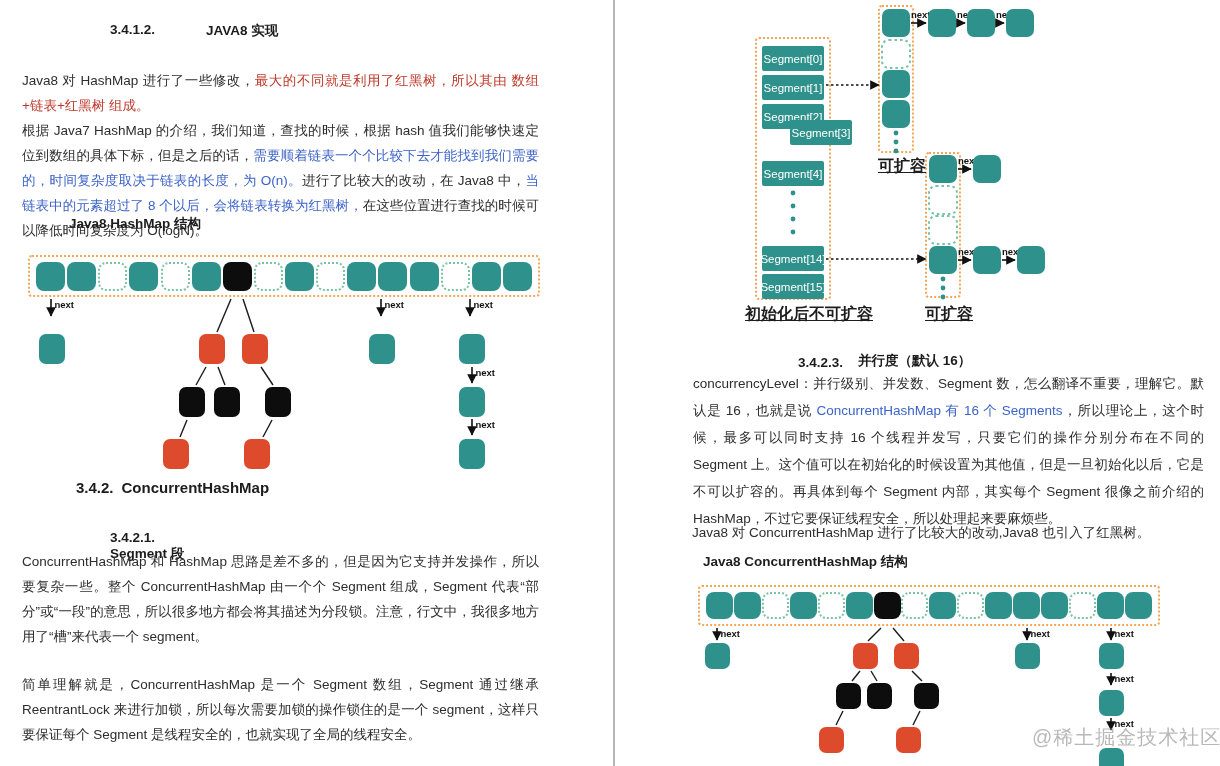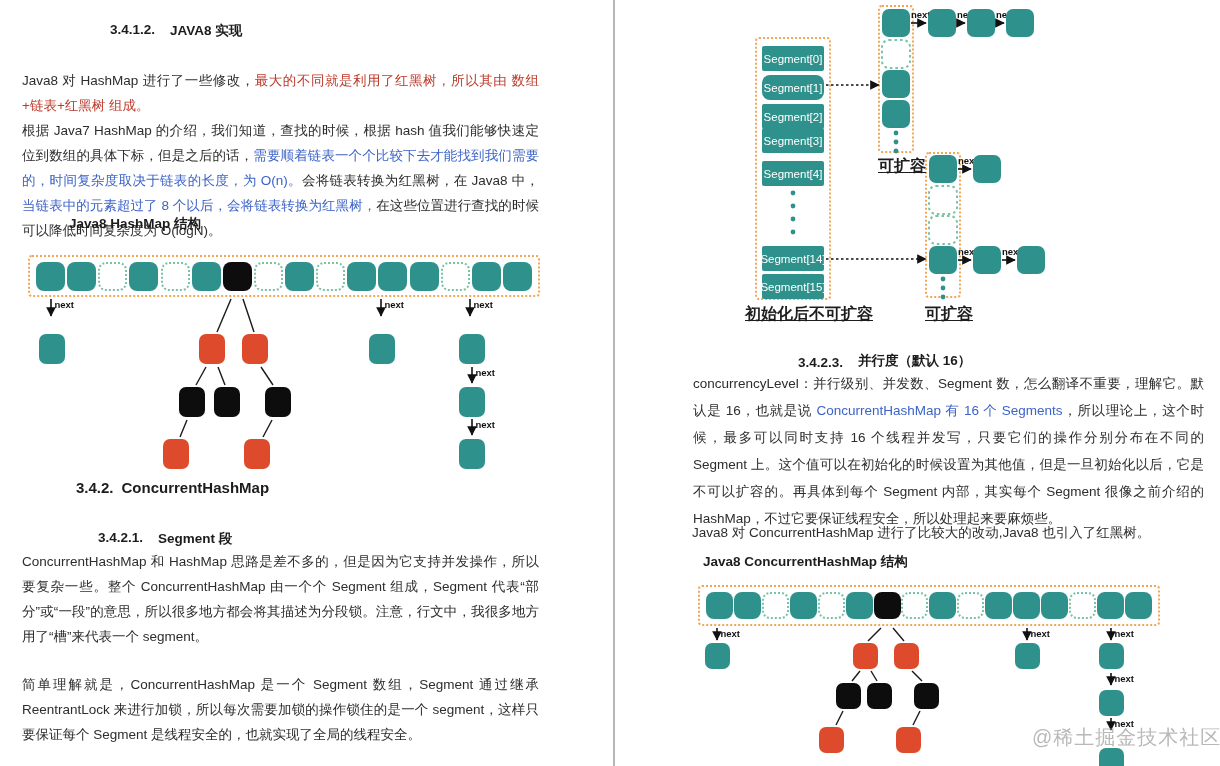"3.4.1.2." div.abs { gap: none -> 36px }
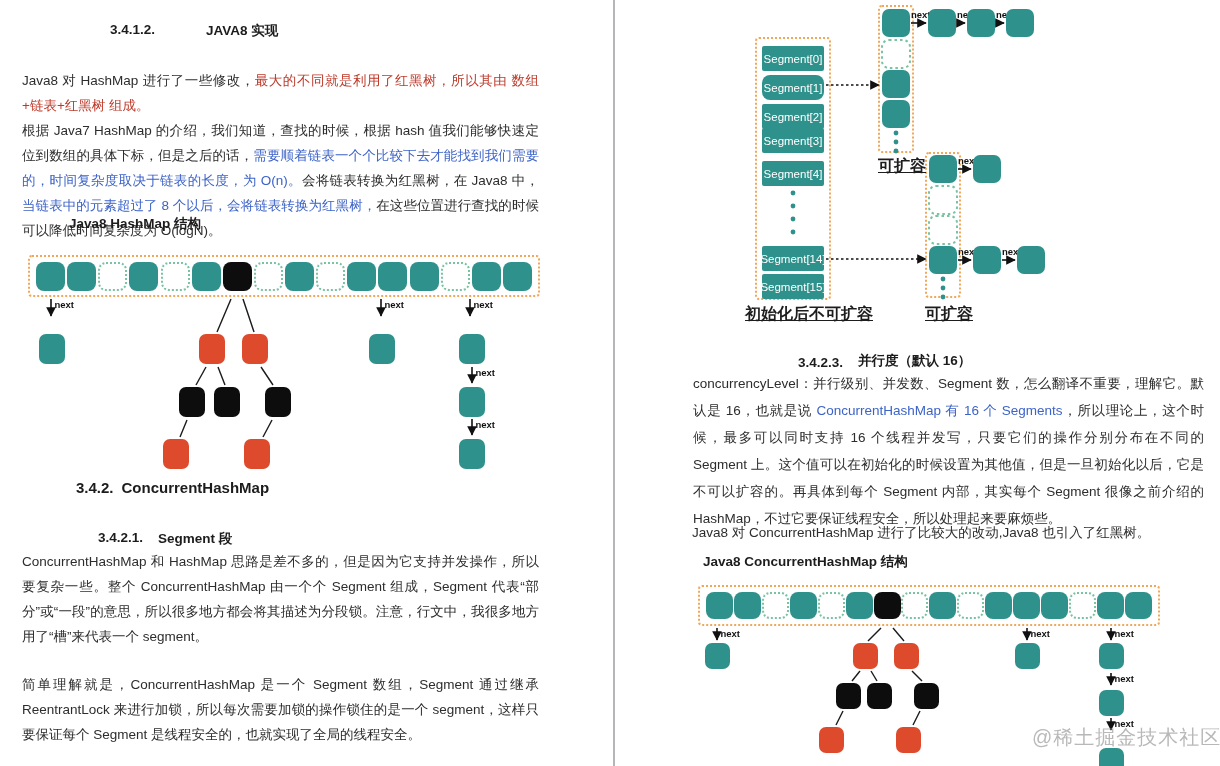"Segment[1]" div.seg-item { border-radius: 8px -> none }
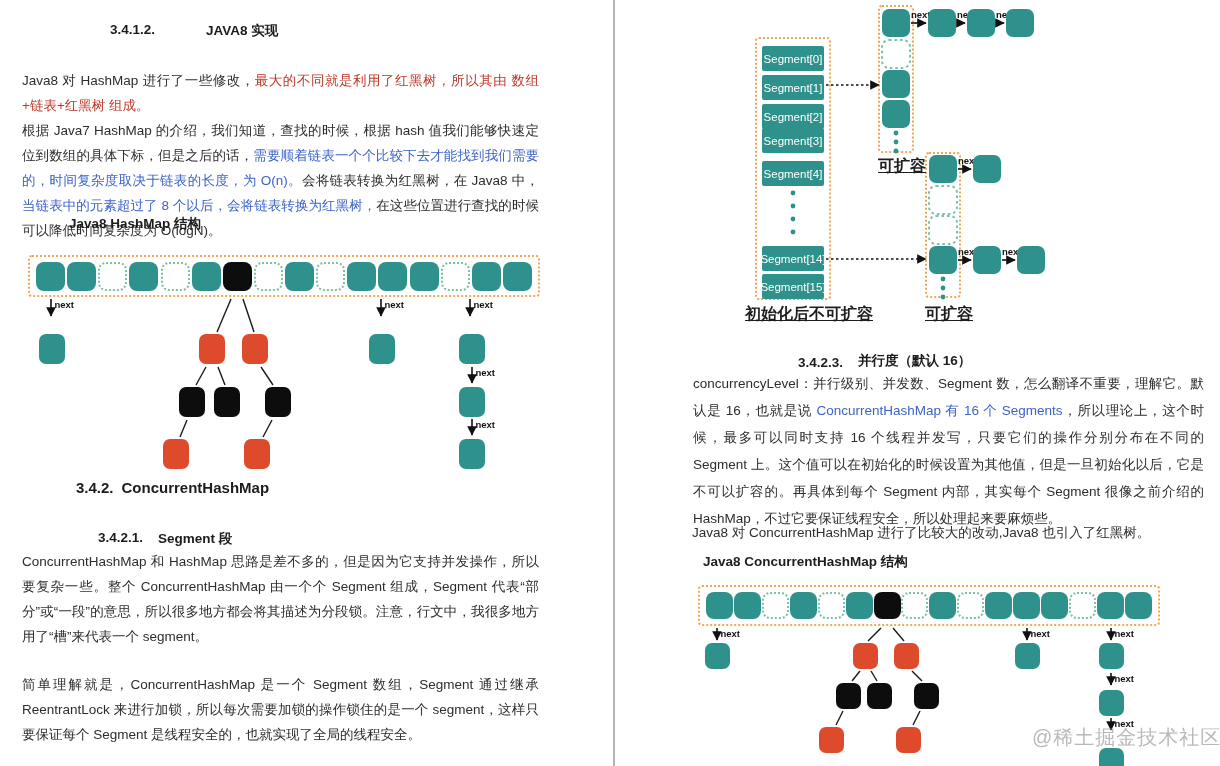"Segment[3]" div.seg-item { margin-left: none -> 28px; top: 128px -> 120px }
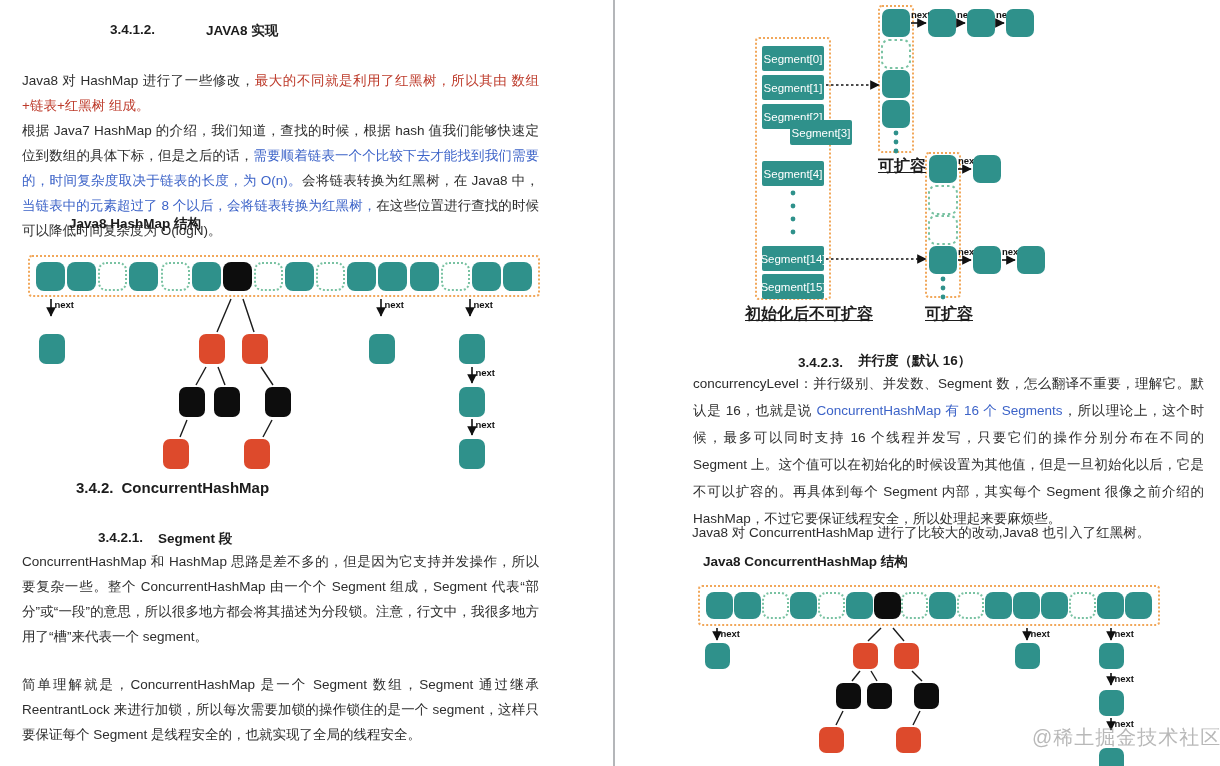"会将链表转换为红黑树，在 Java8 中，" span { text: 会将链表转换为红黑树 -> 进行了比较大的改动 }
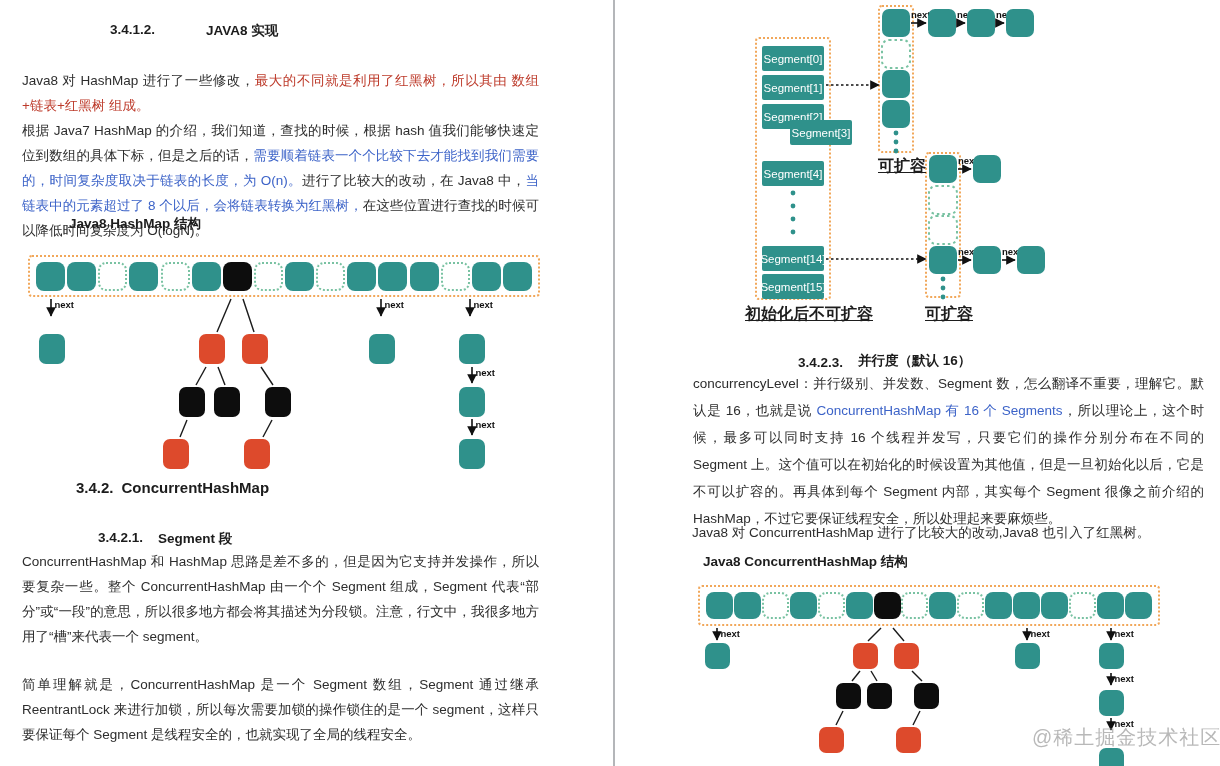"3.4.2.1." div.abs { flex-direction: none -> column; left: 98px -> 110px }
